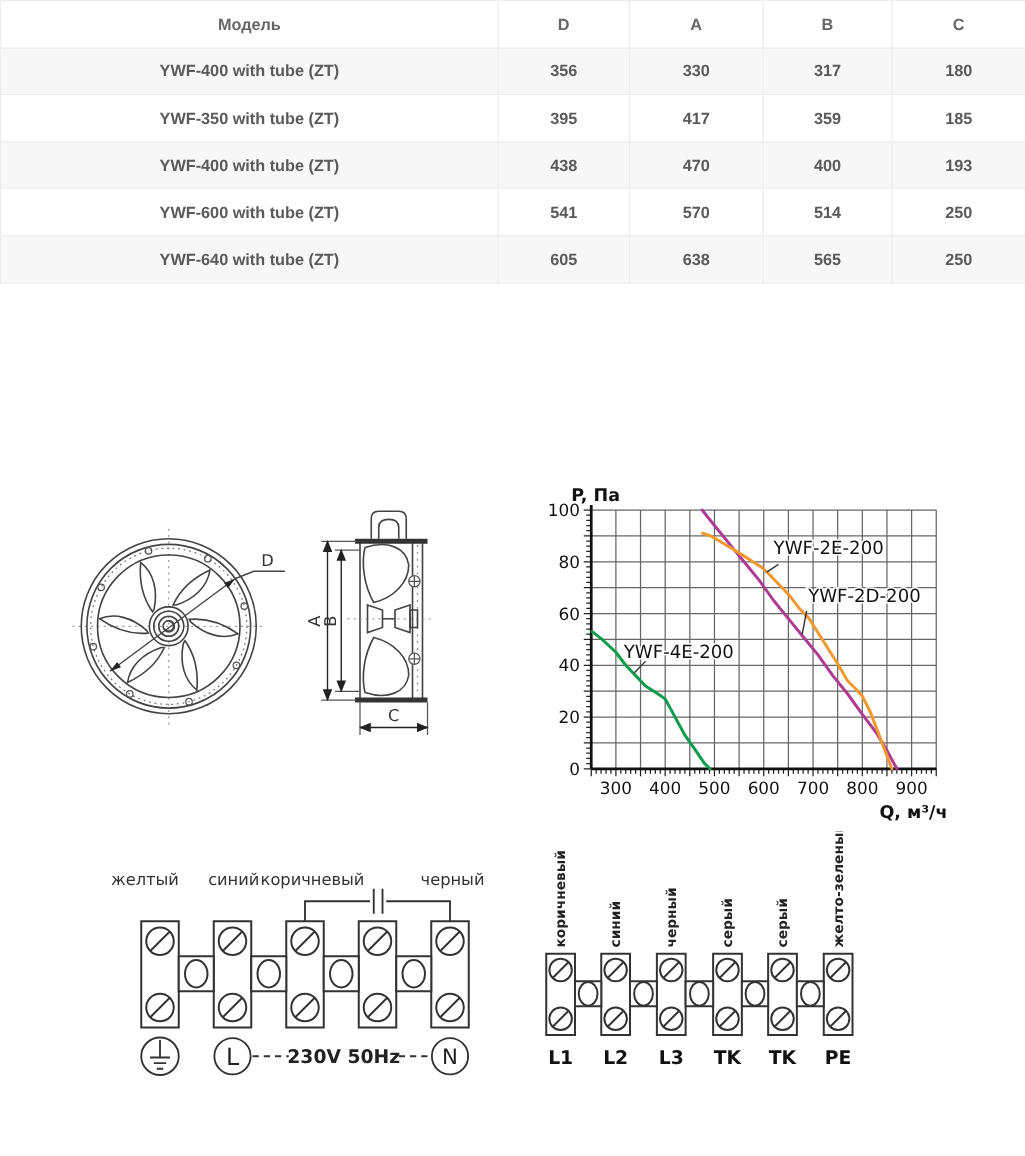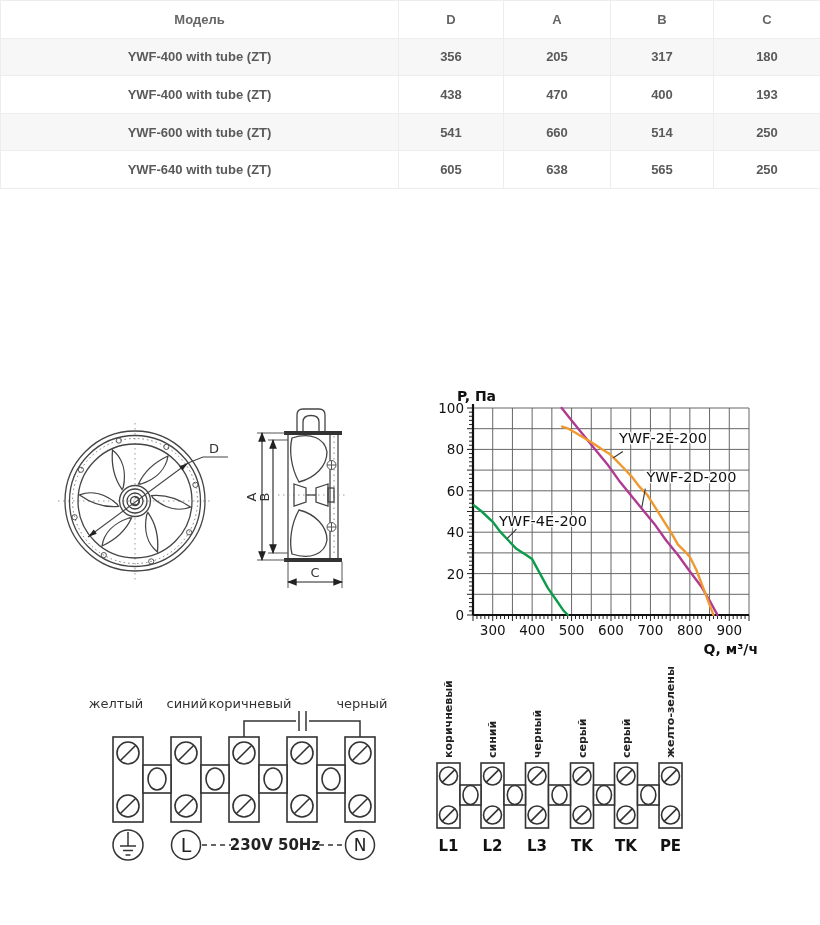"205" td { text: 205 -> 330 }
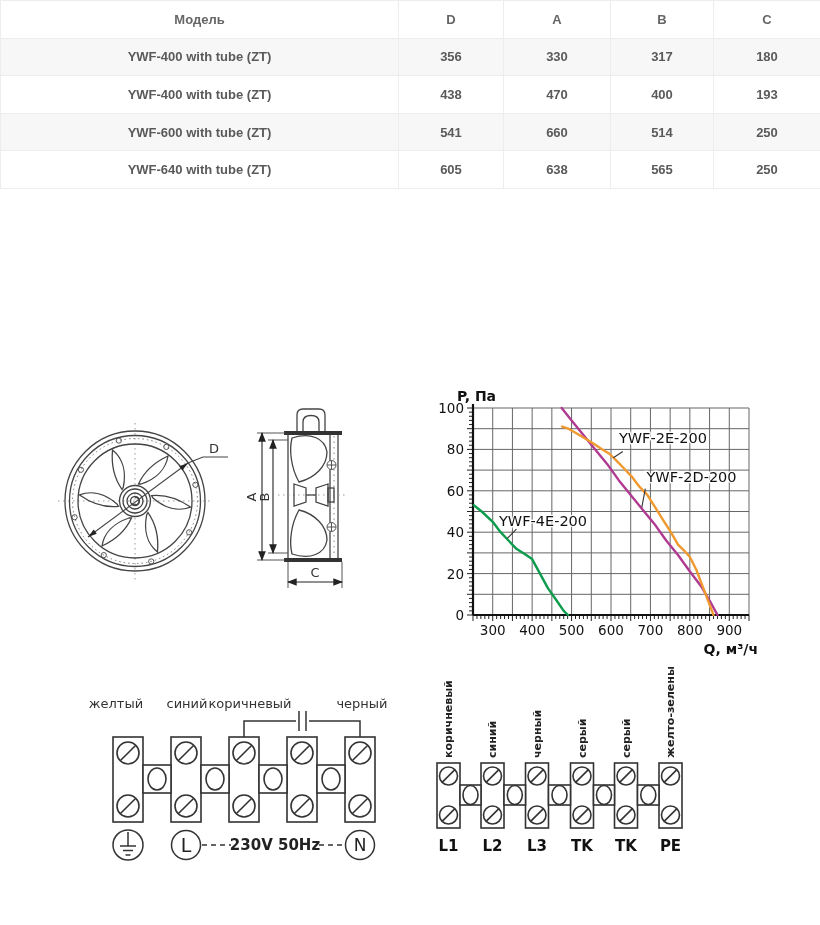"YWF-350 with tube (ZT)" tr { html: none -> <tr> <td>YWF-350 with tube (ZT)</td> <td>395</td> <td>417</td> <td>359</td> <td>185</td> </tr> }
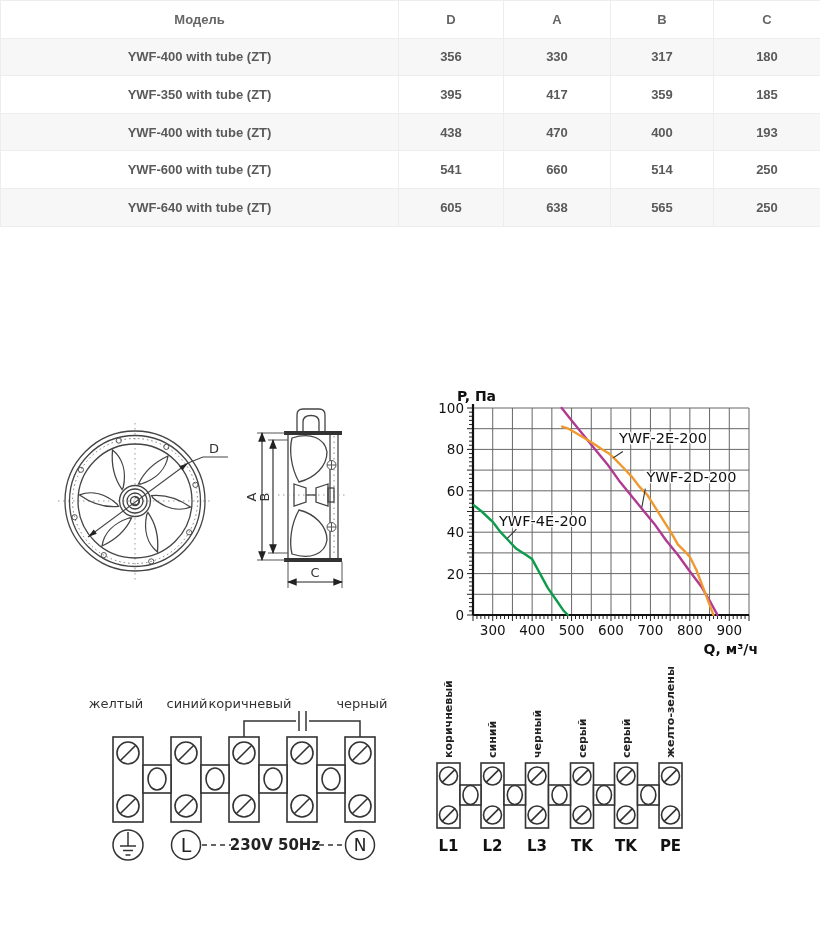"660" td { text: 660 -> 570 }
